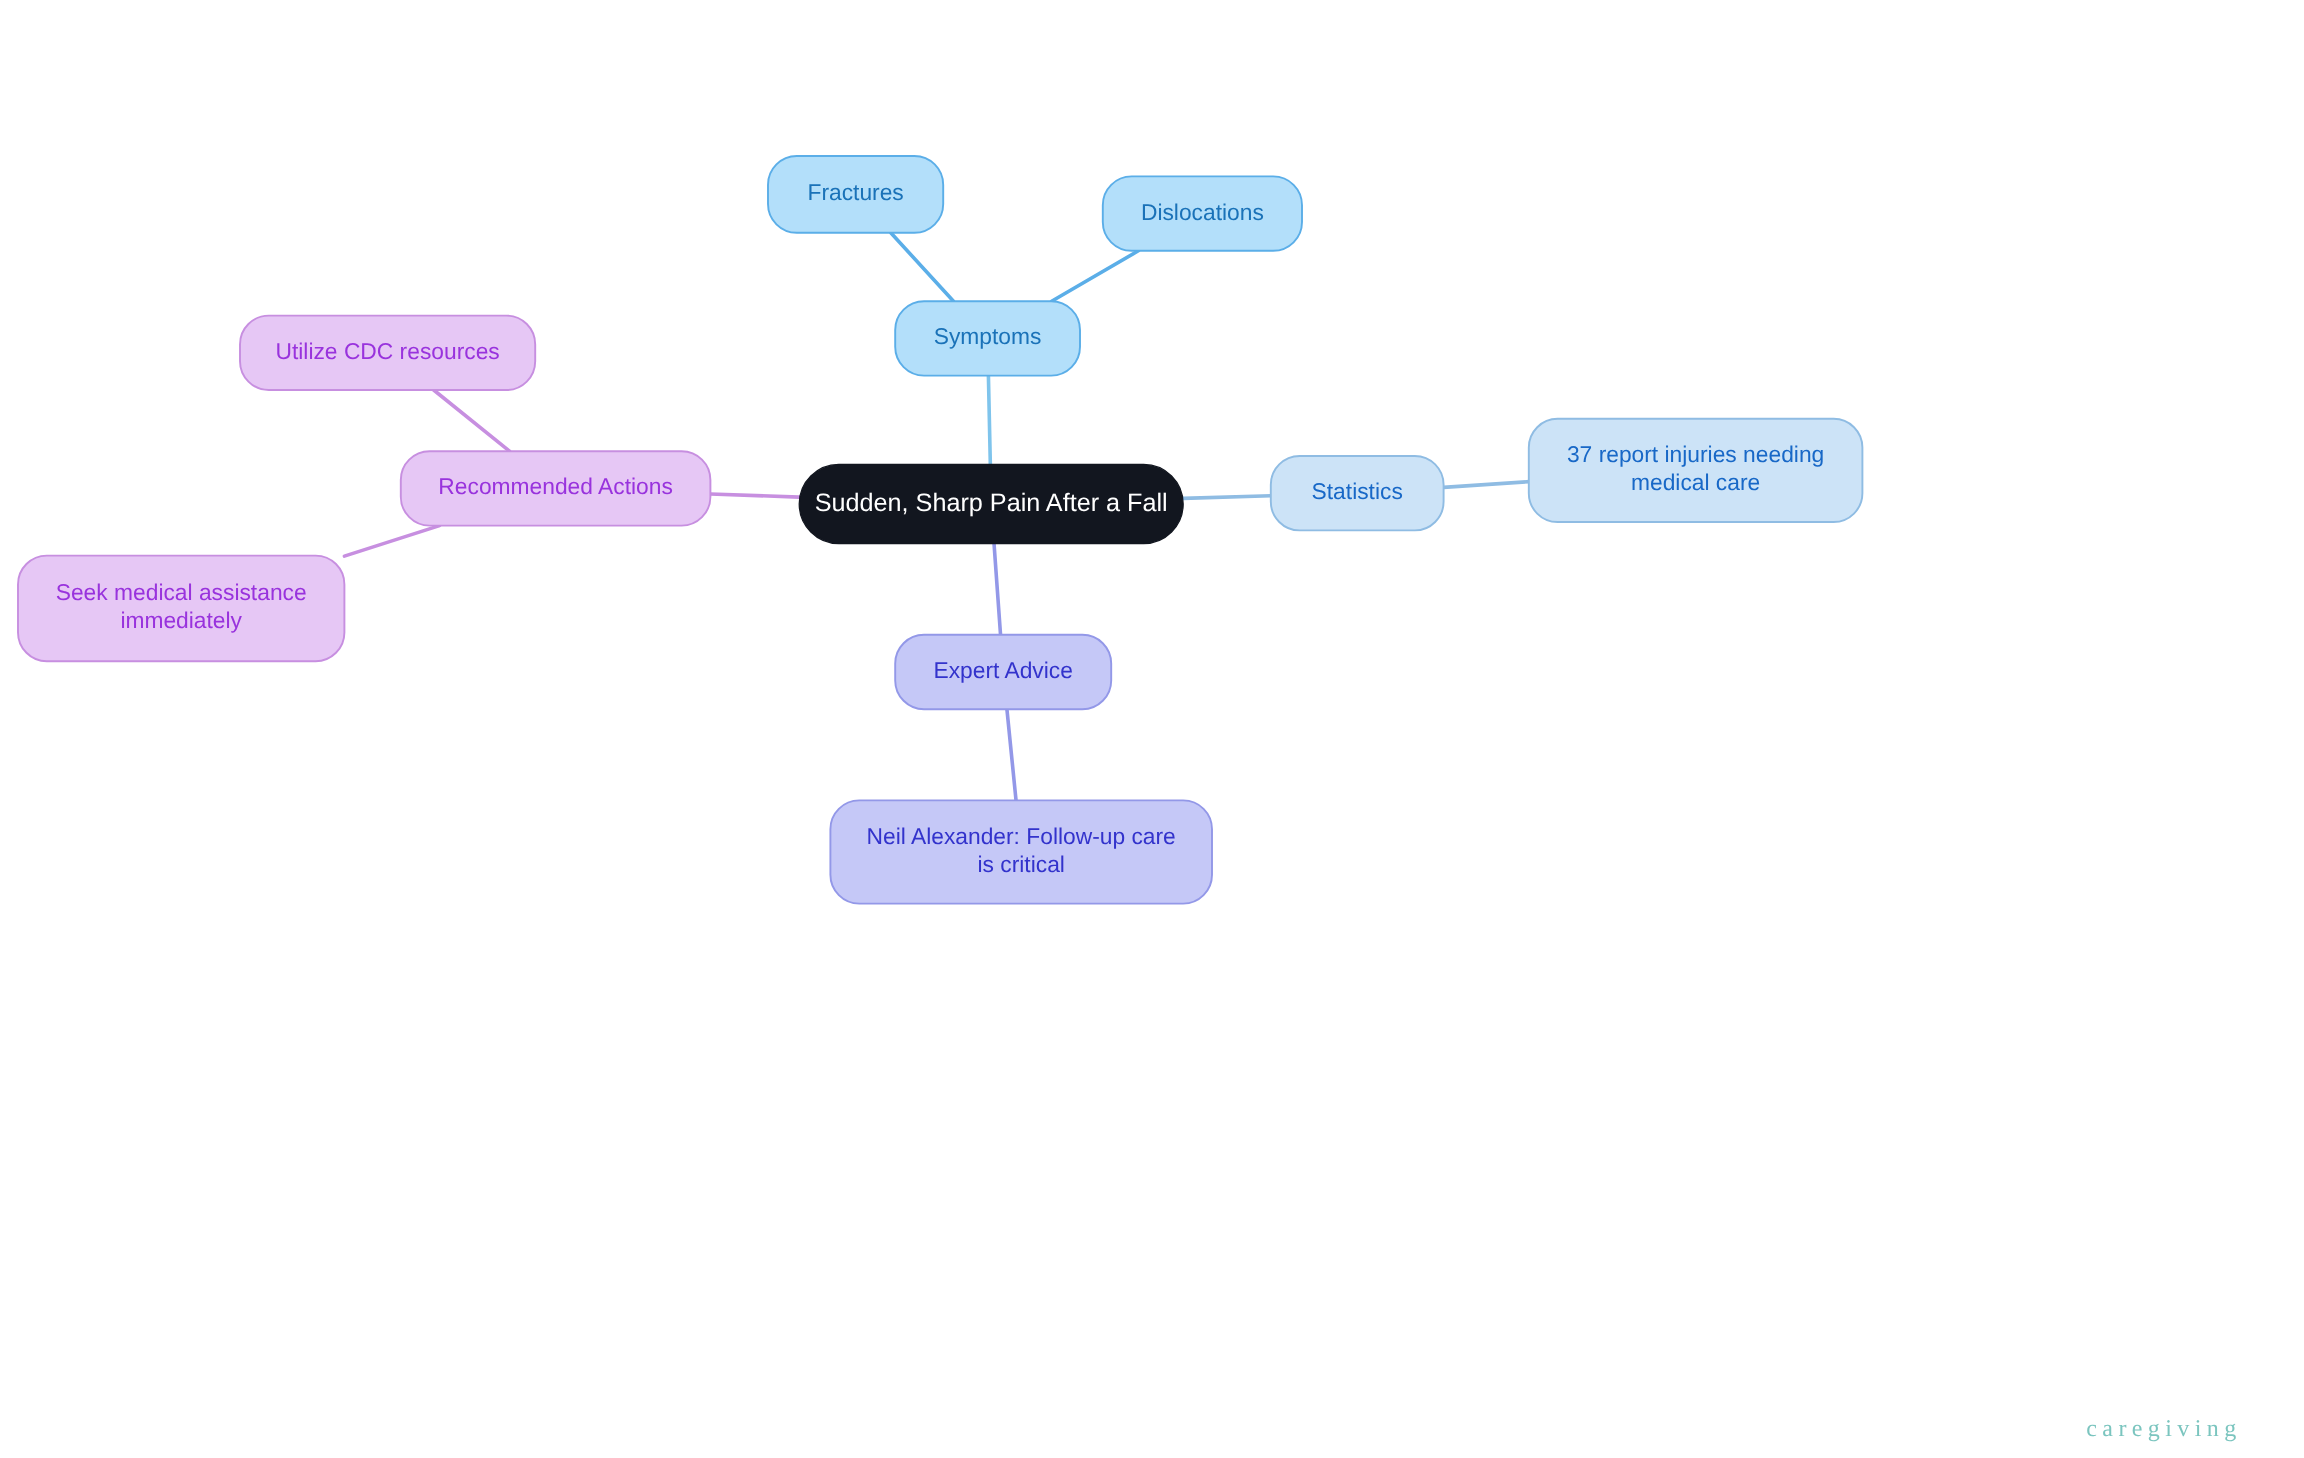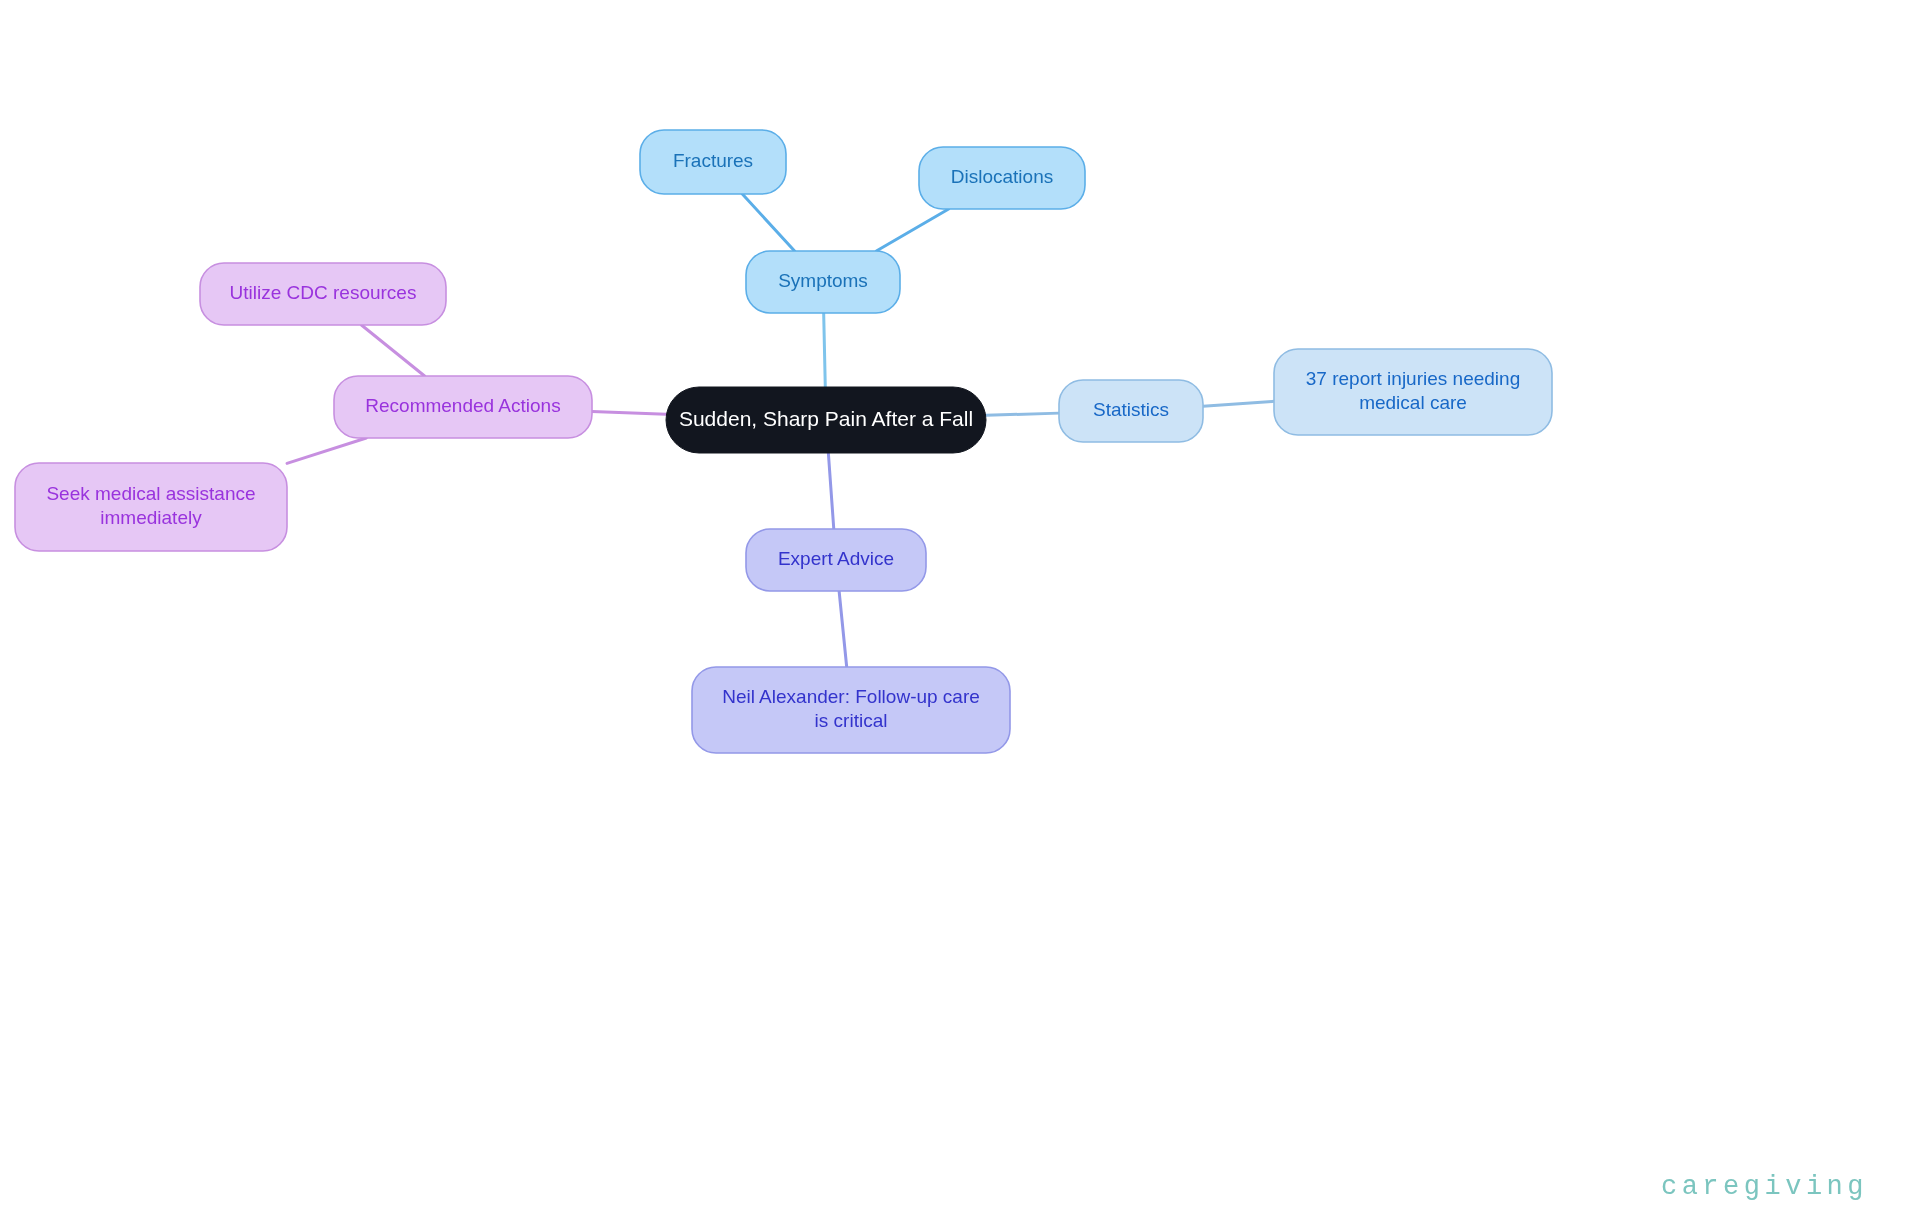"caregiving" .logo-sub { font-family: Liberation Mono, monospace -> Liberation Serif, serif; font-size: 27px -> 20px }
